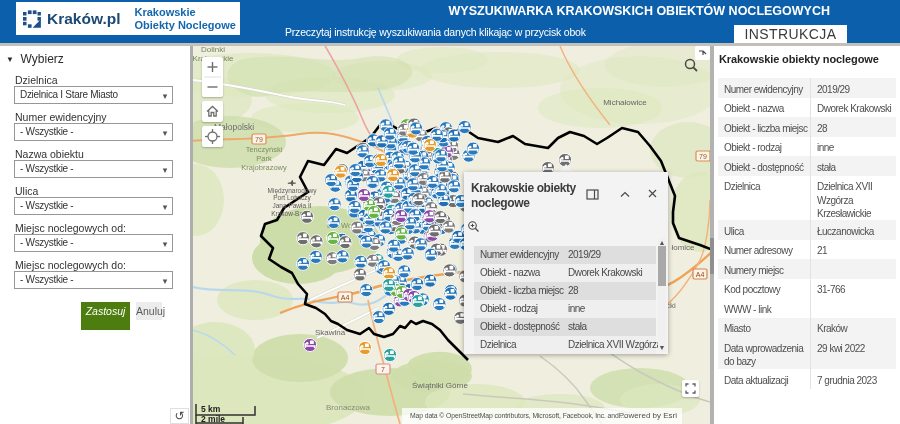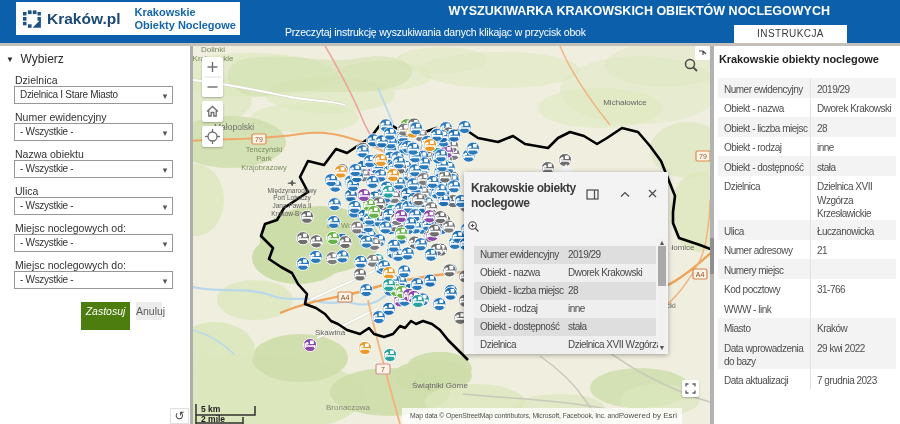"INSTRUKCJA" .instr { font-size: 10px -> 14px }
